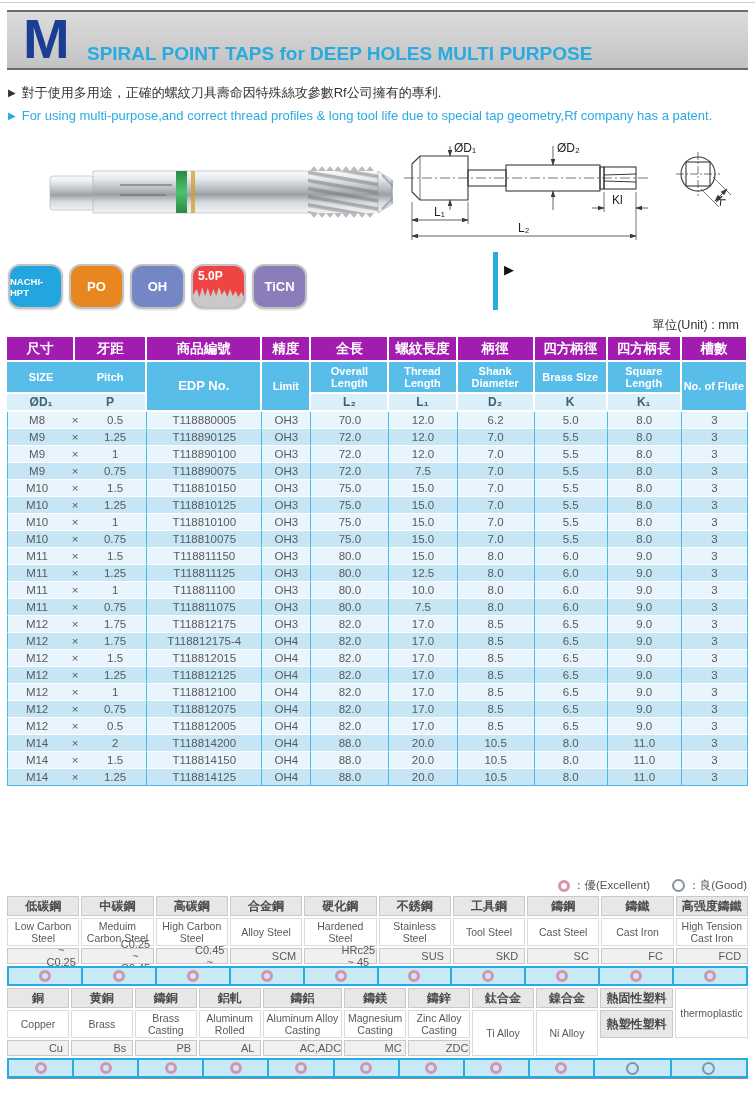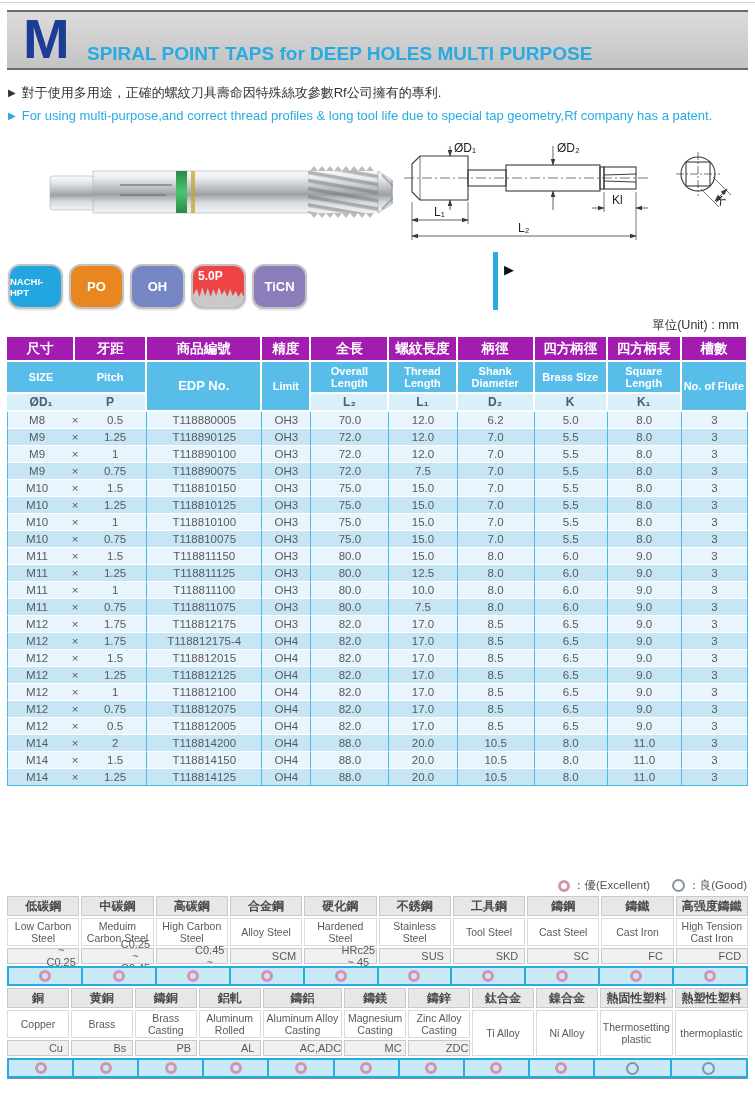"Thermosetting plastic" div.m-en { html: <div>Thermosetting plastic</div> -> none }
